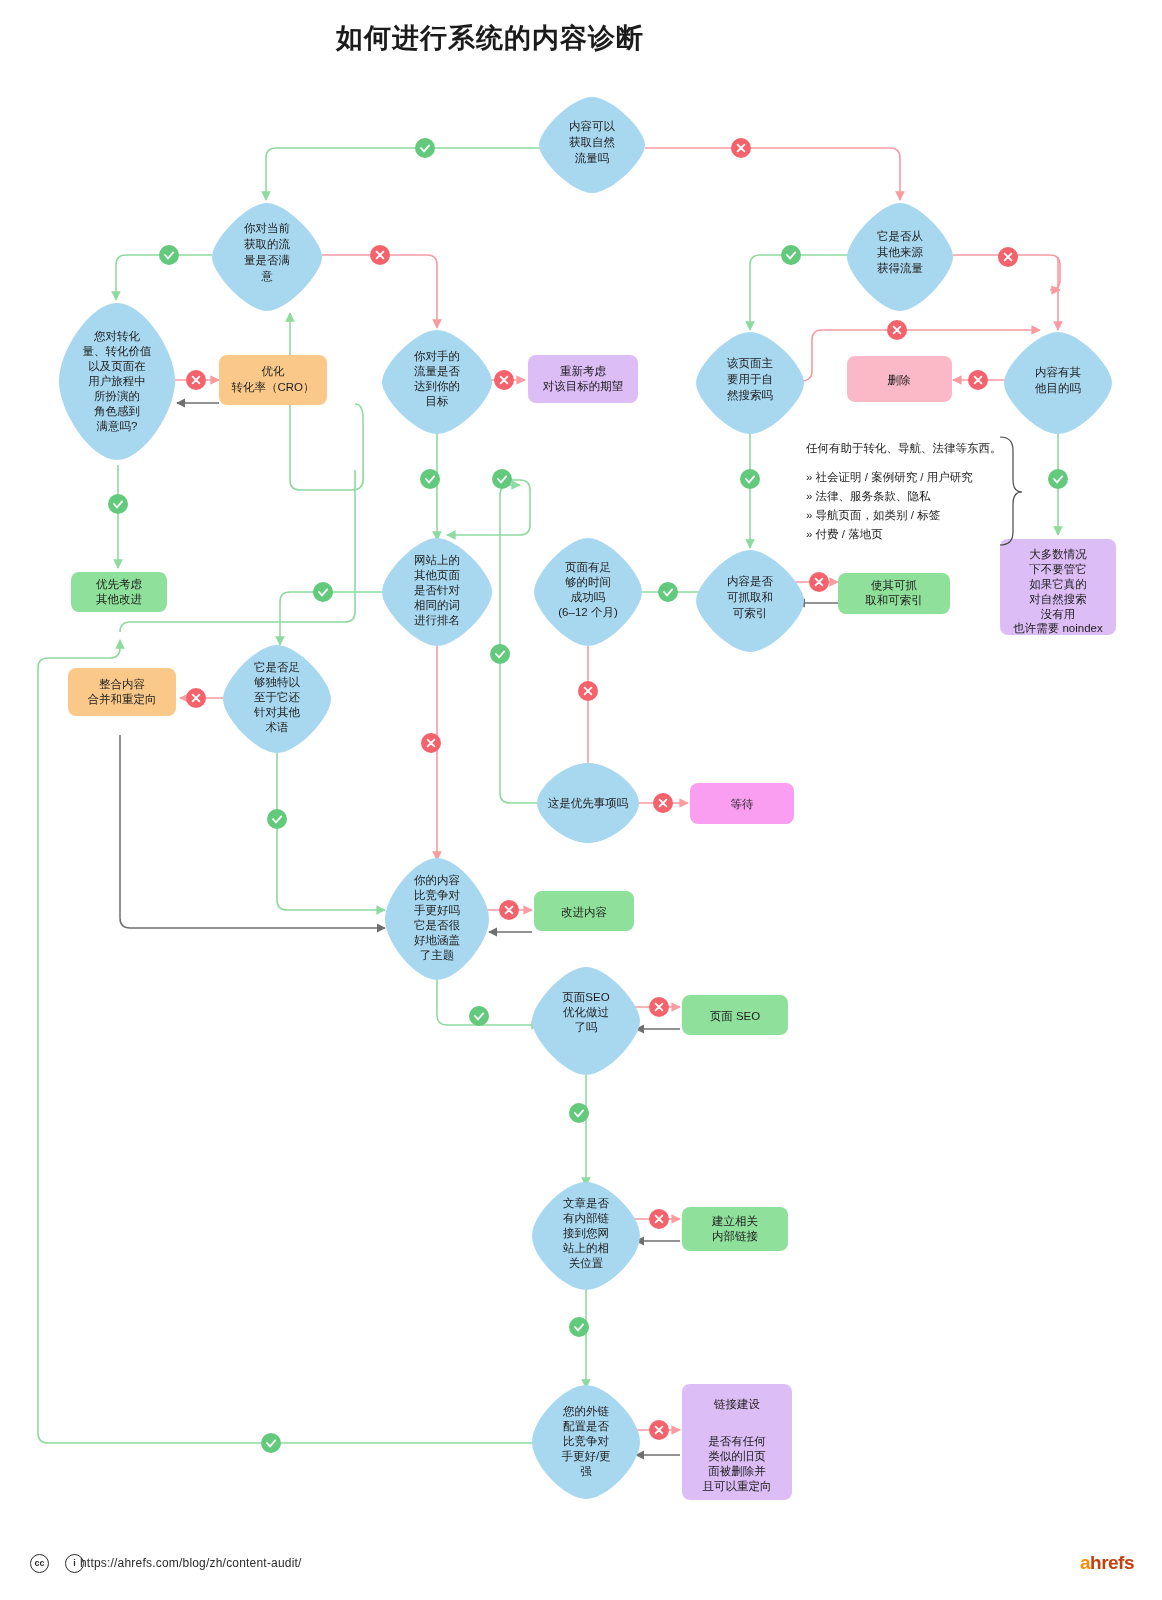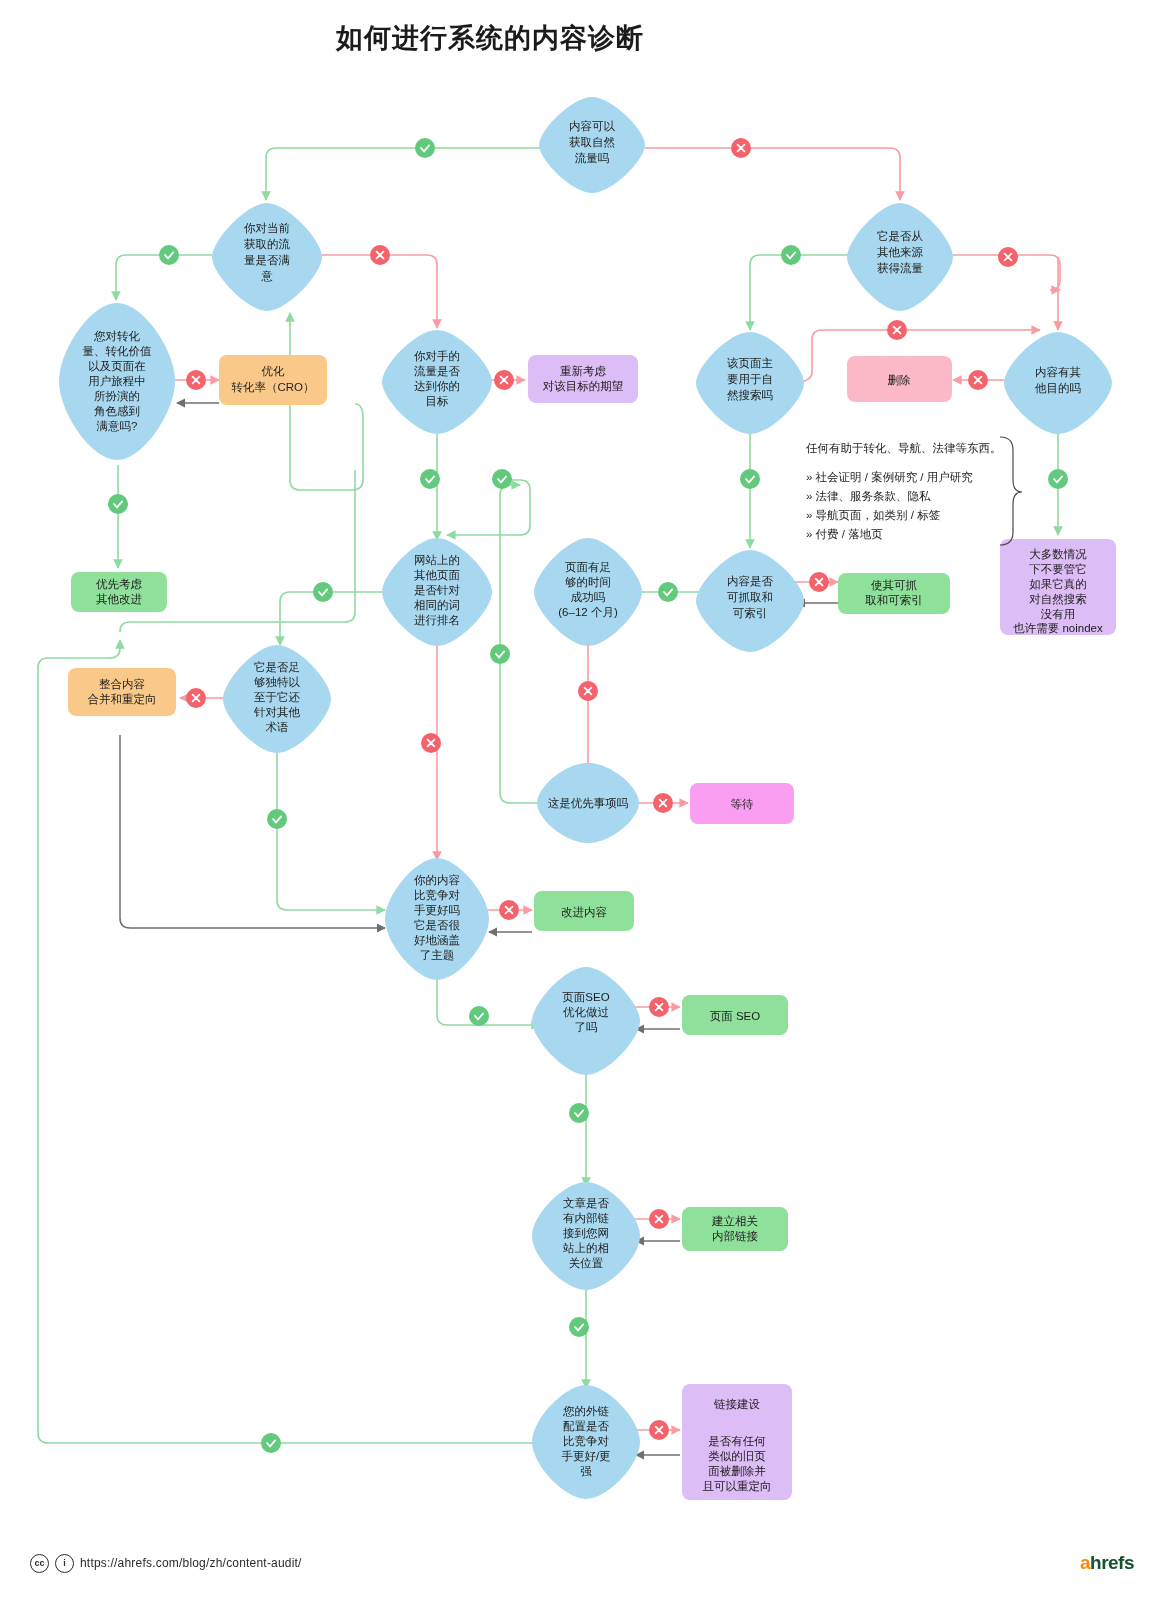"cc" #cc-icons { gap: 6px -> 16px }
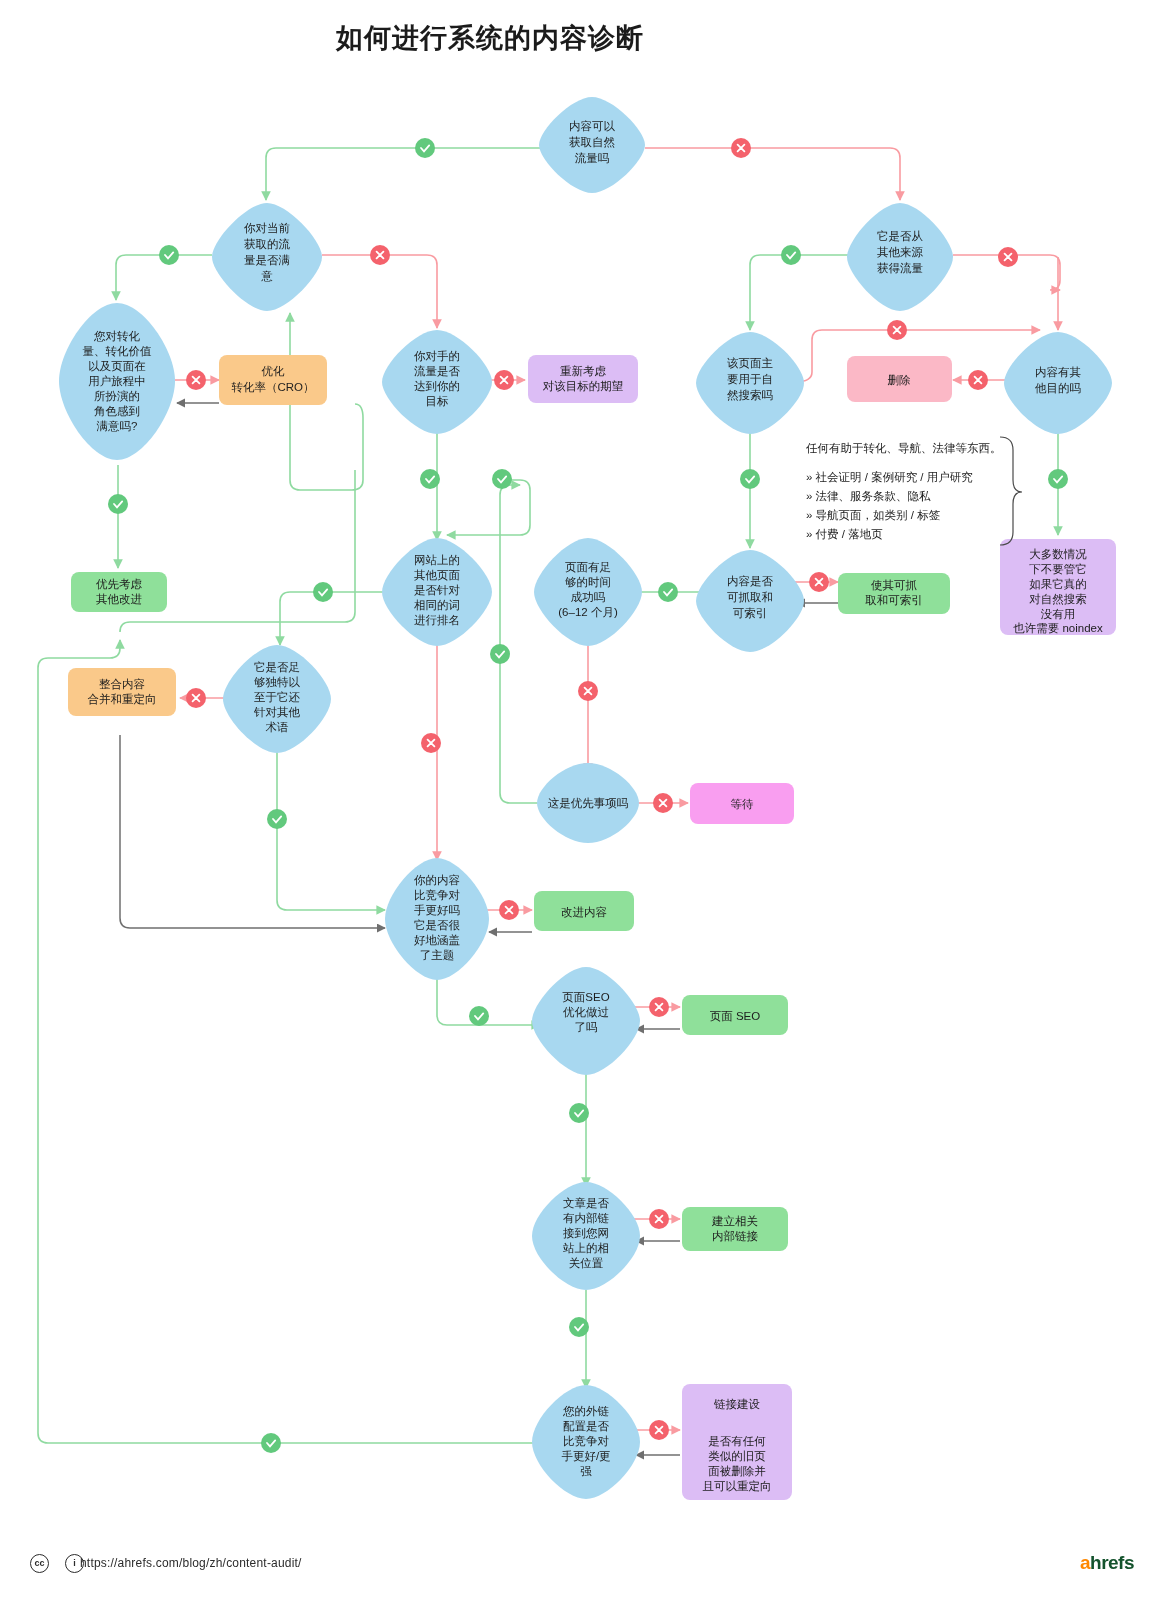"hrefs" #brand .rest { color: #14532d -> #c2410c }
